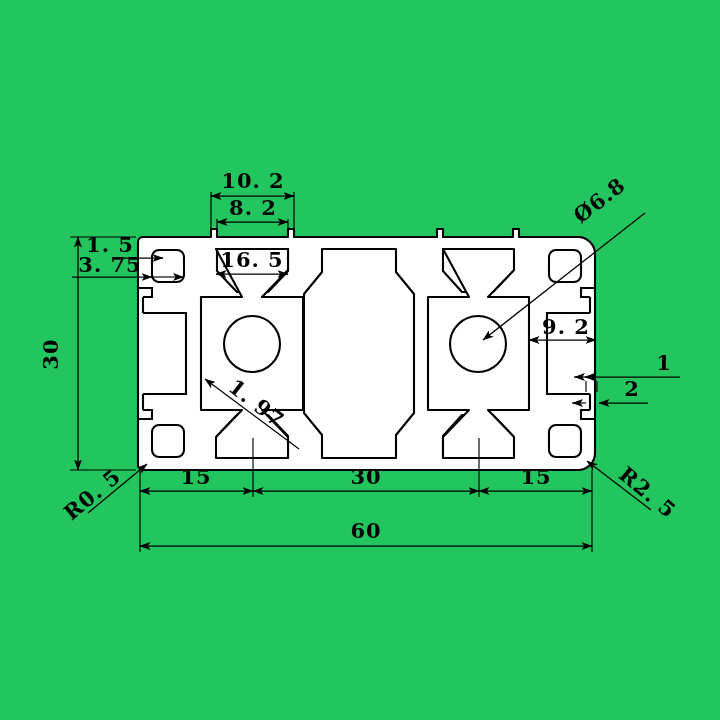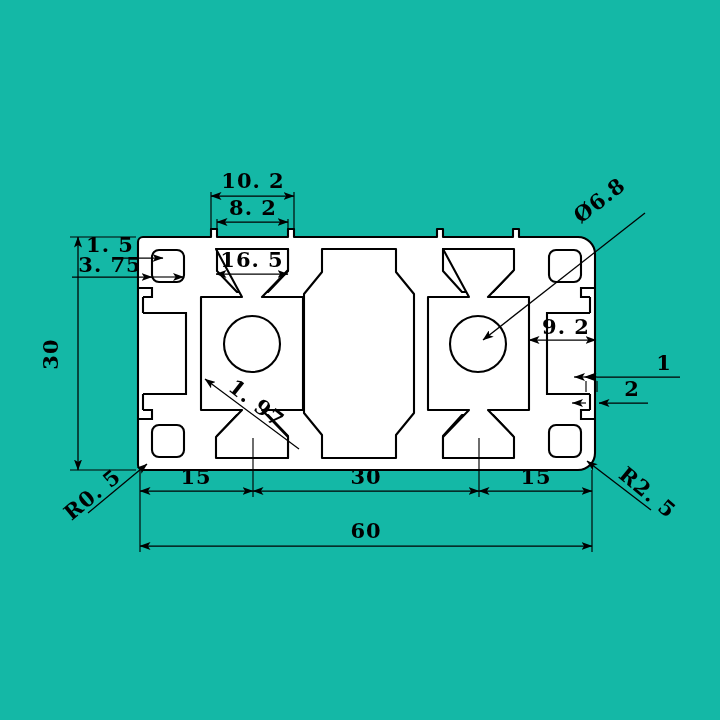"10. 2" #stage { background: #14b8a6 -> #22c55e }
